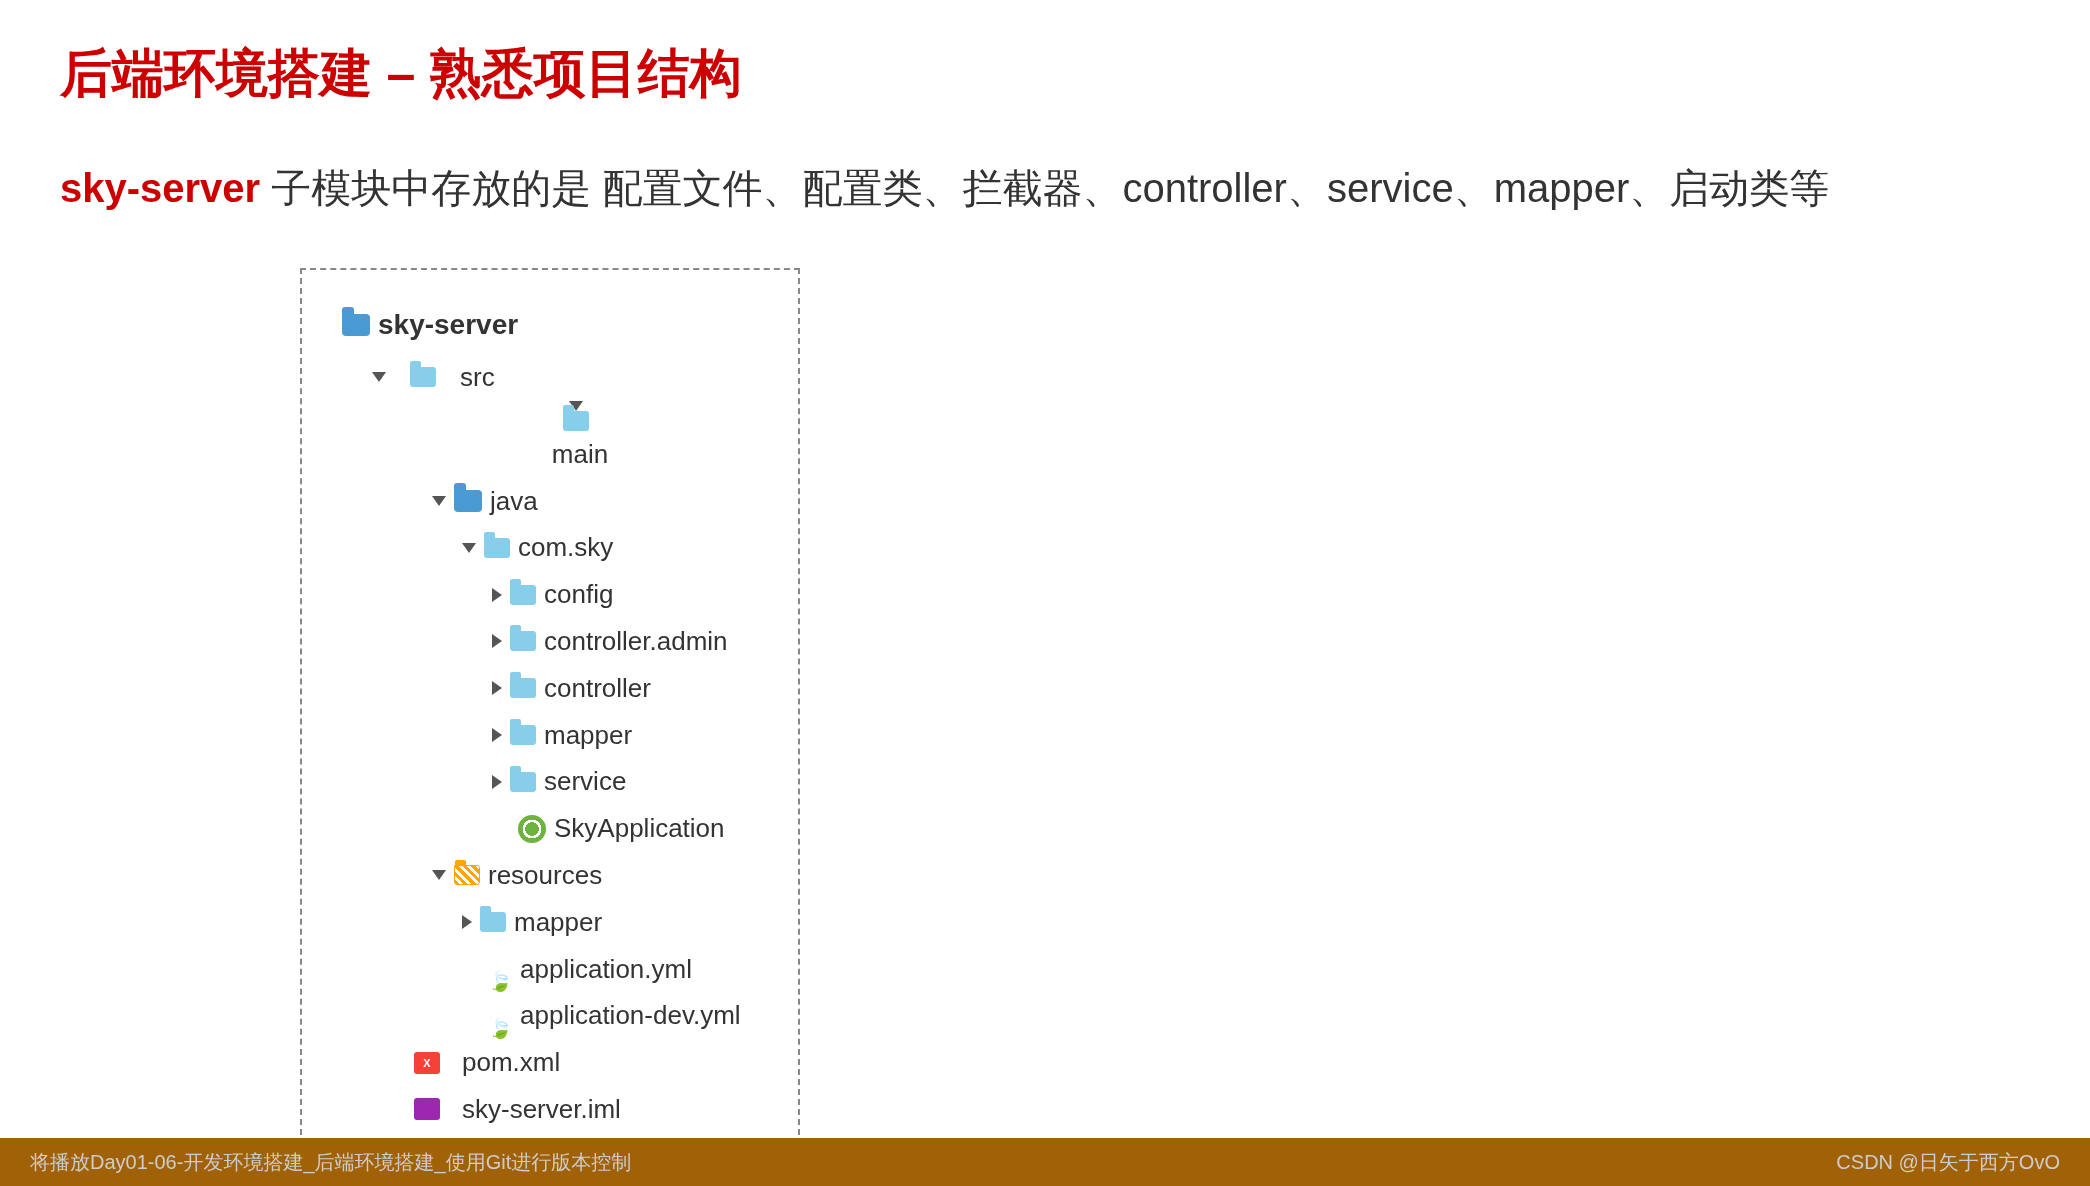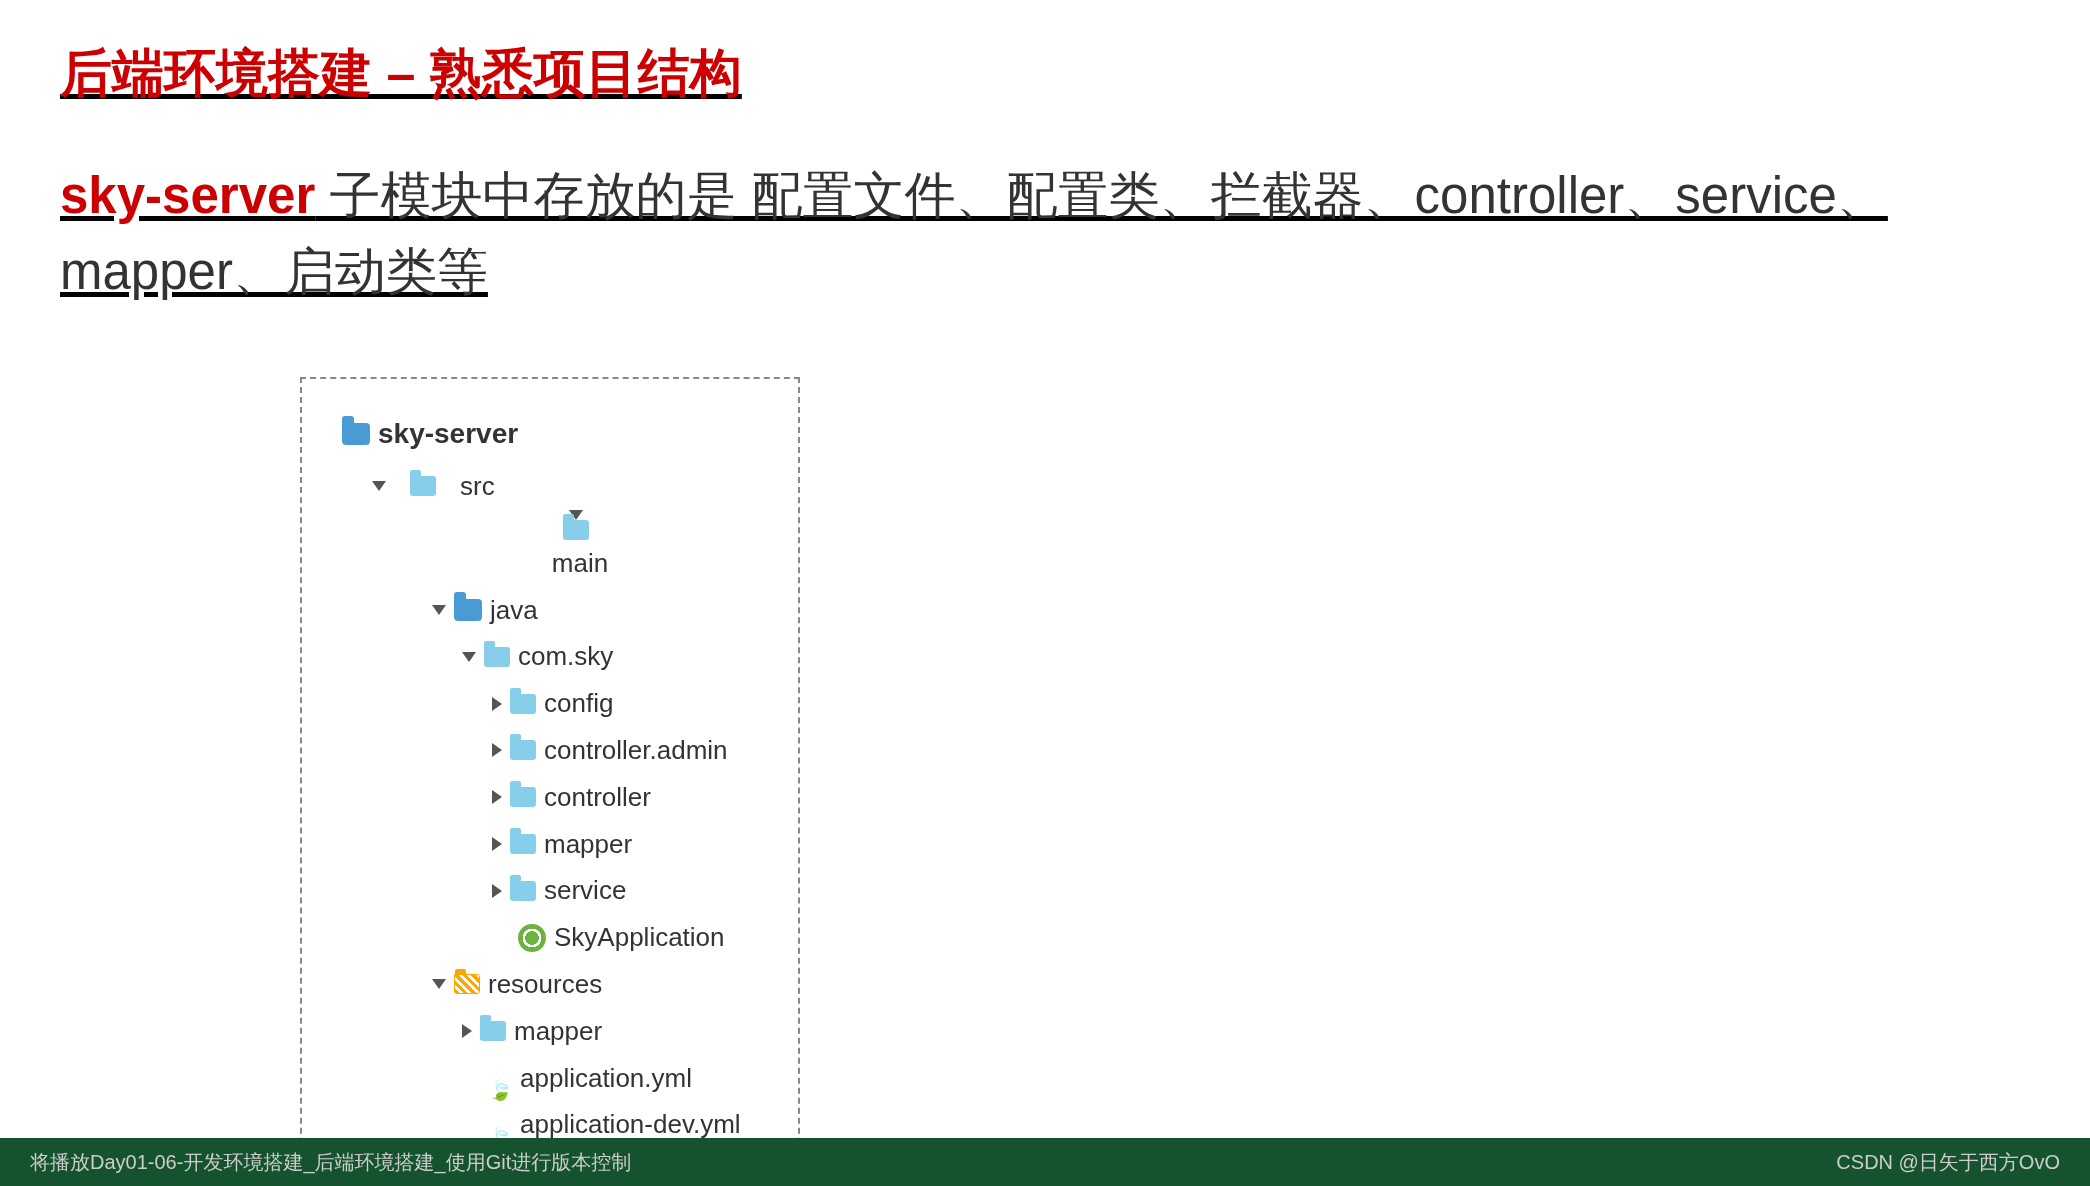"后端环境搭建 – 熟悉项目结构" .page-container { text-decoration: underline -> none }
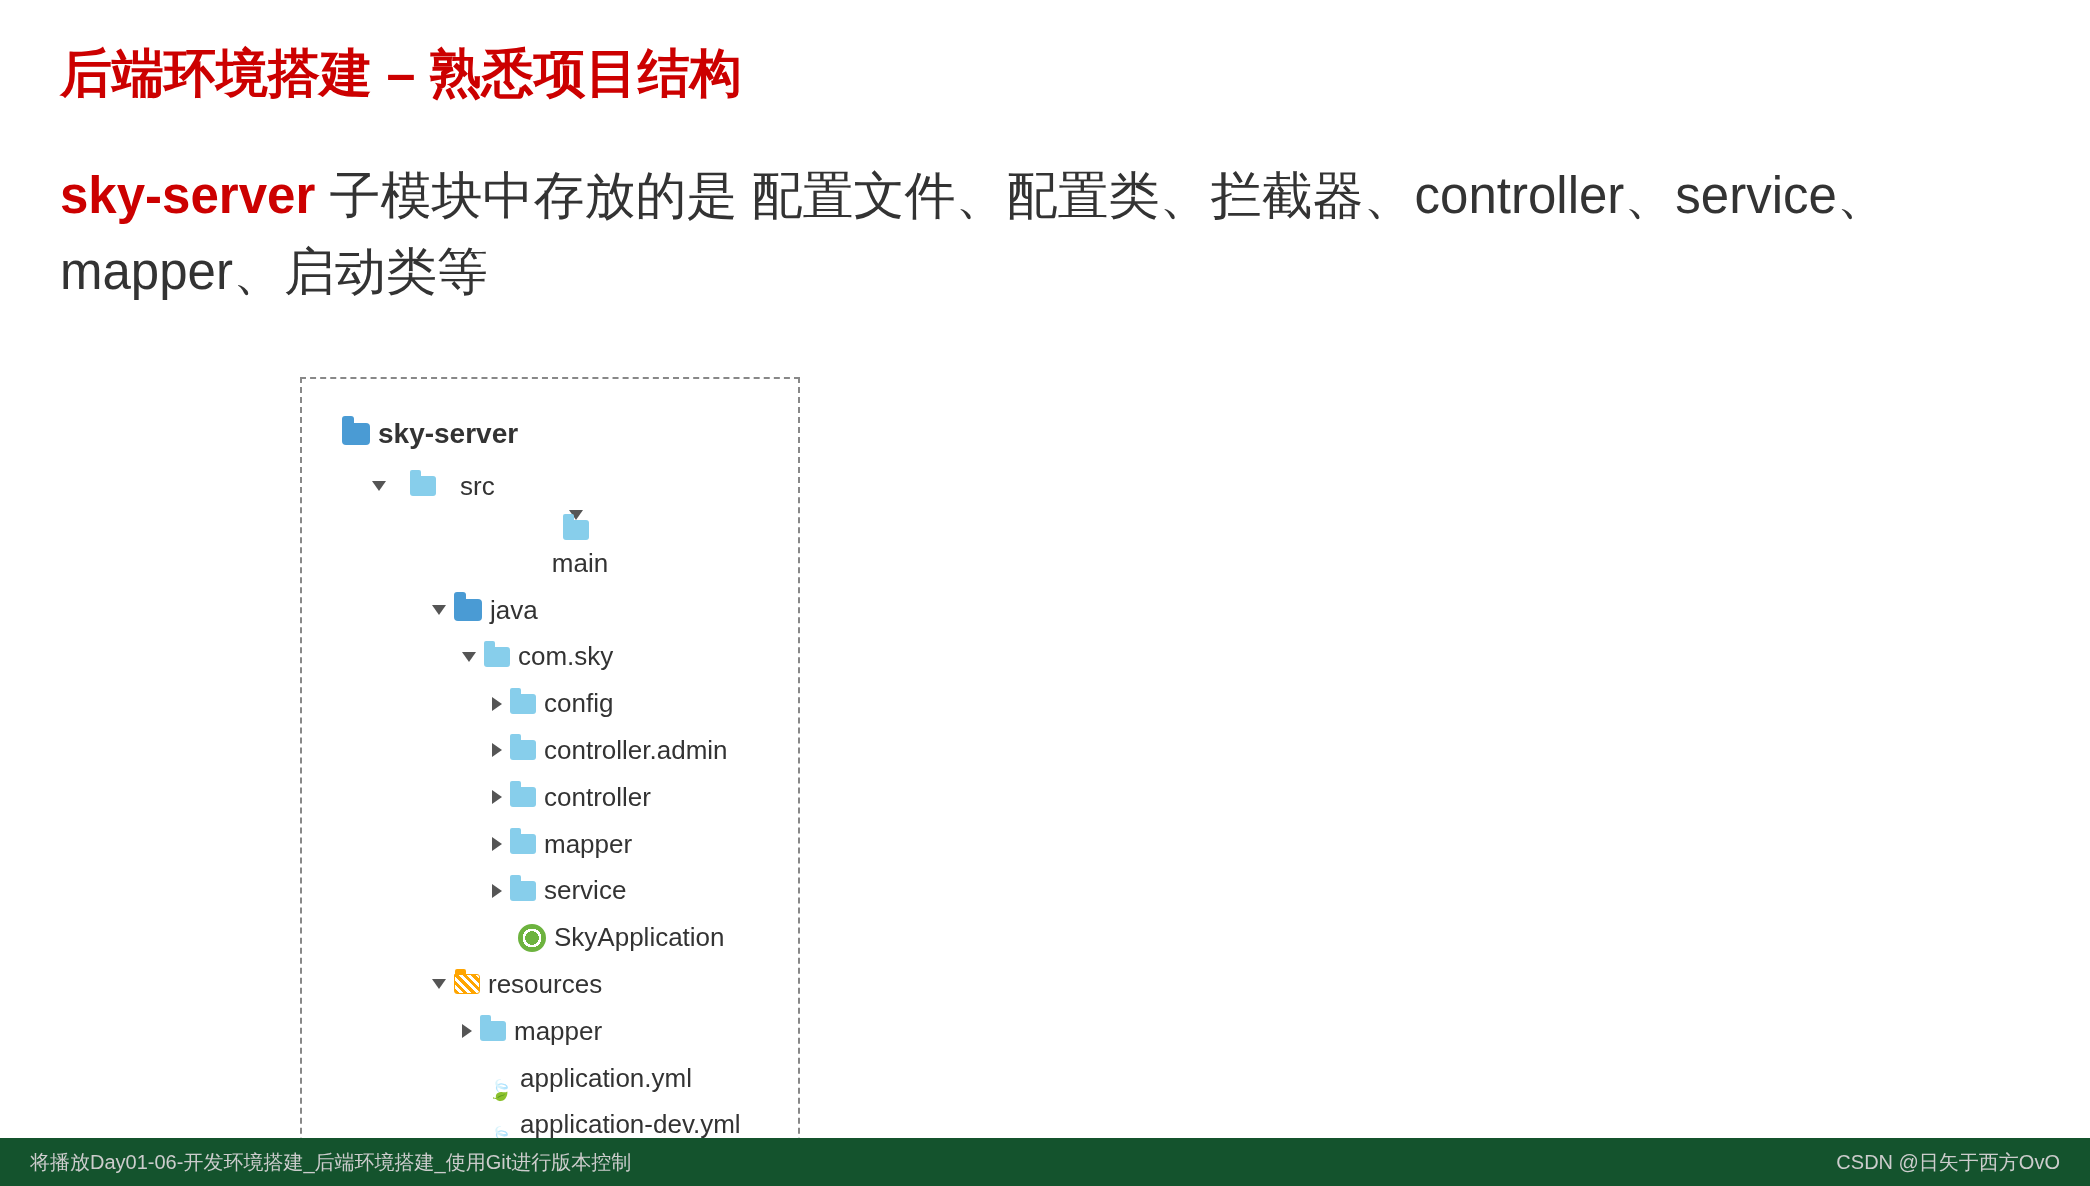"sky-server 子模块中存放的是" .subtitle-line { font-size: 51px -> 40px; margin-bottom: 66px -> 50px }
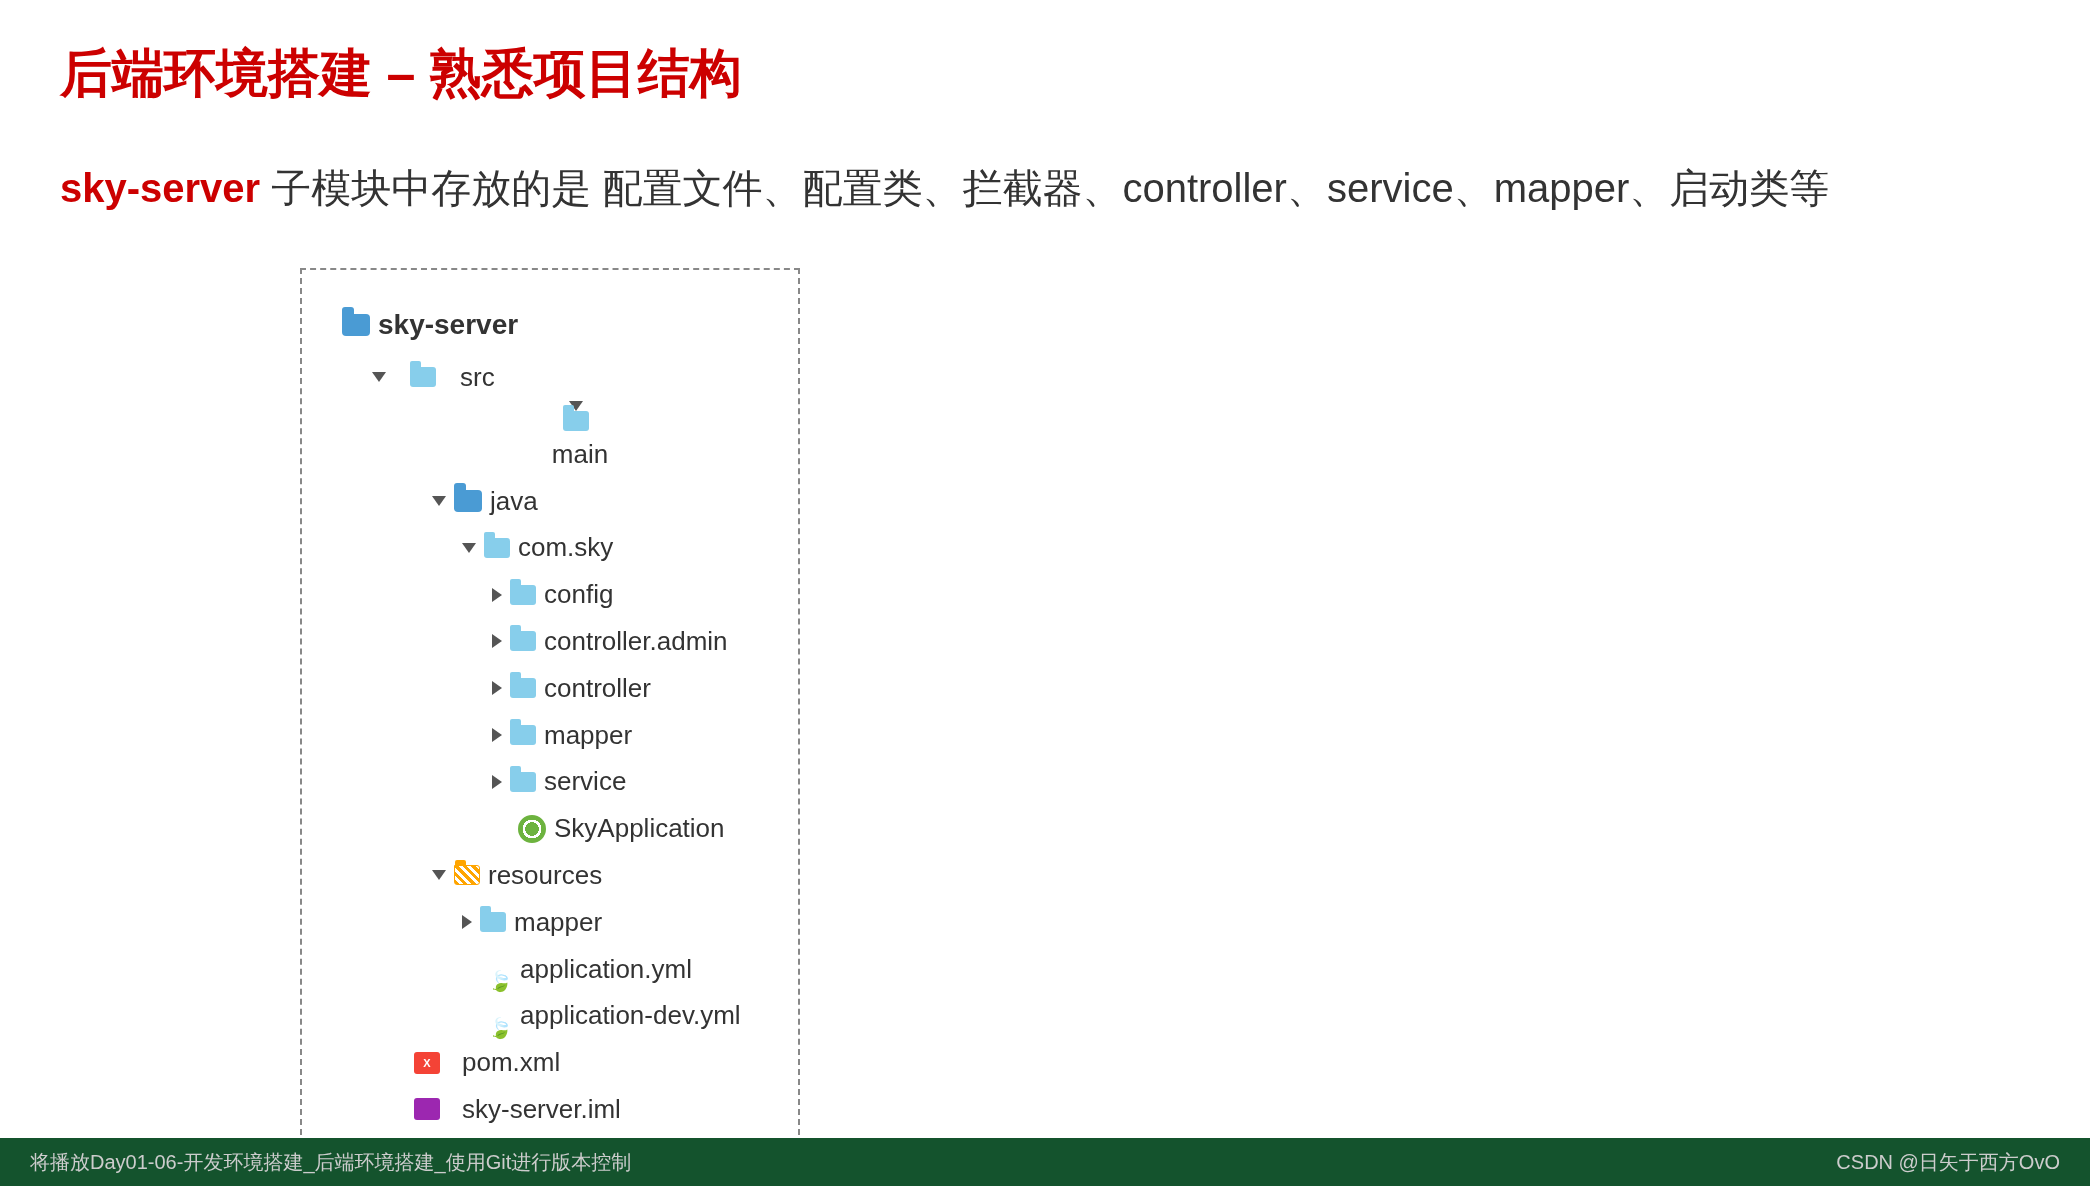"将播放Day01-06-开发环境搭建_后端环境搭建_使用Git进行版本控制" .bottom-bar { background: #14532d -> #a16207 }
